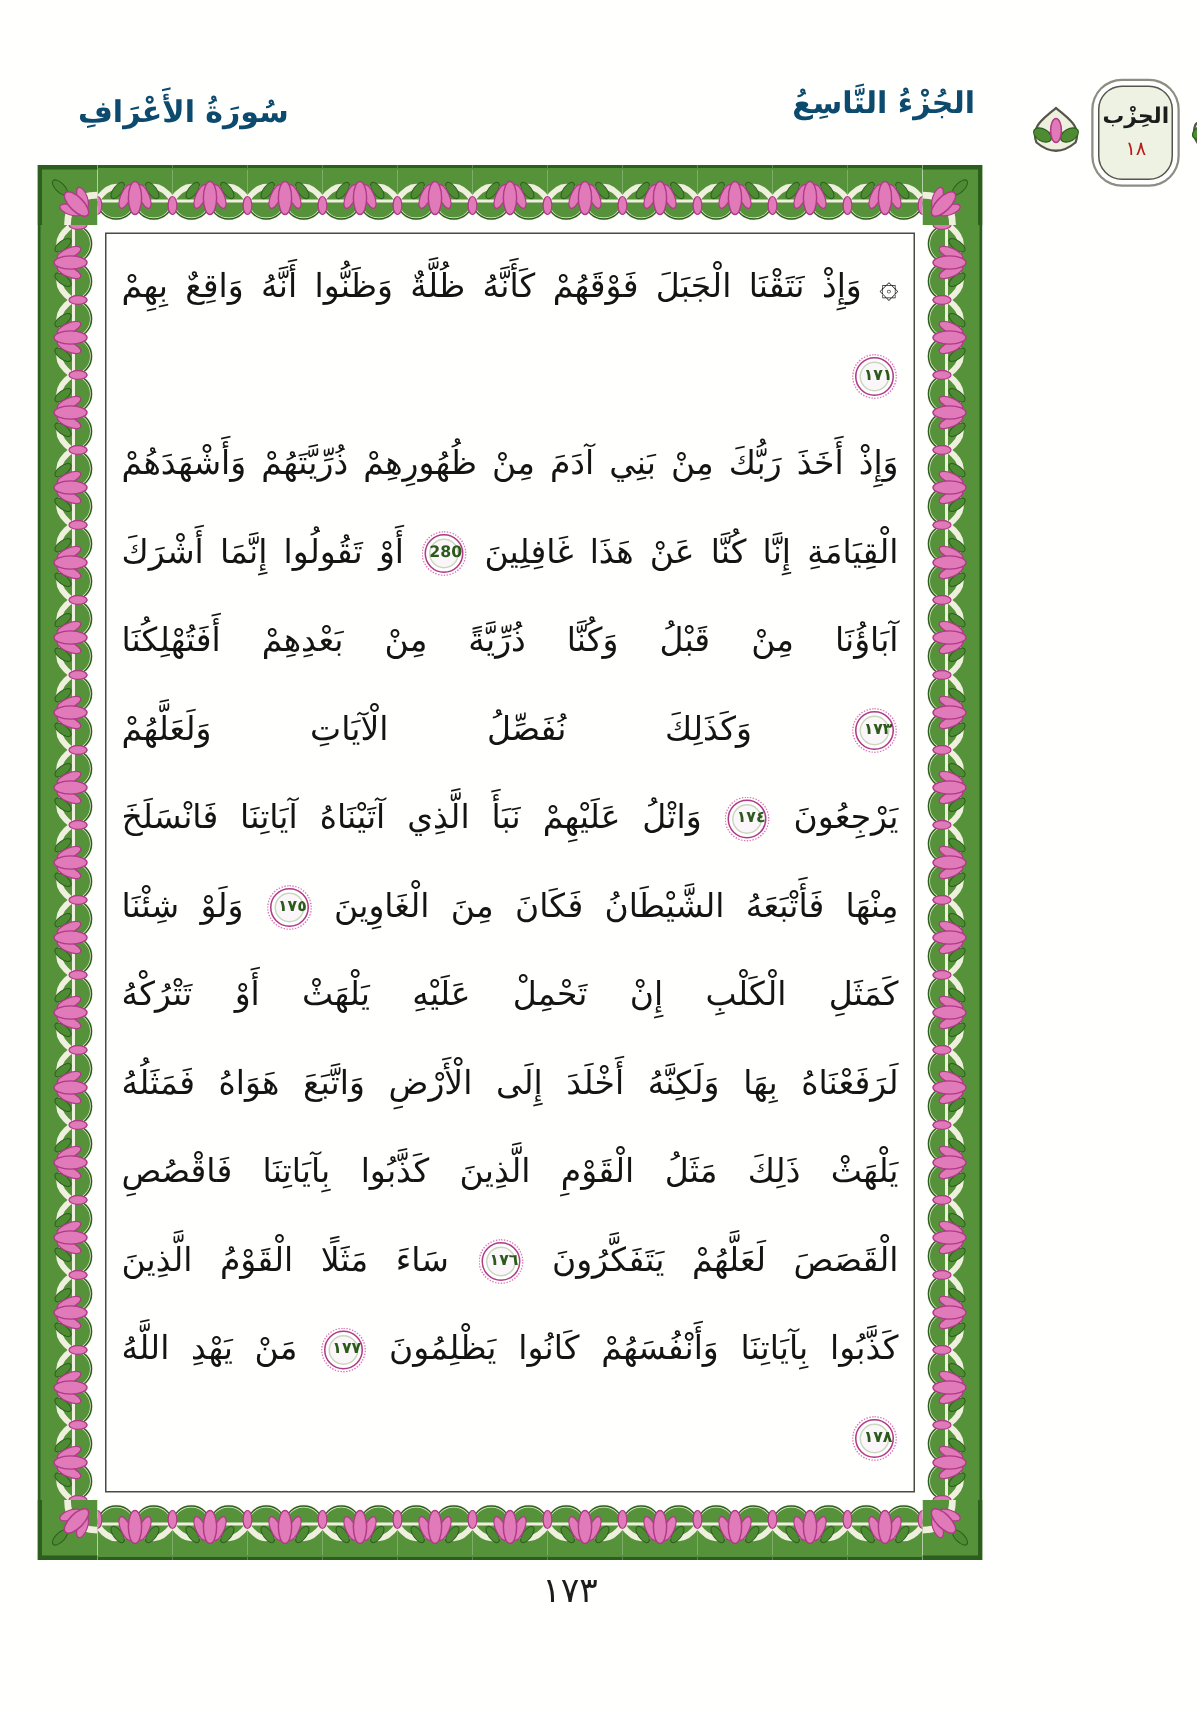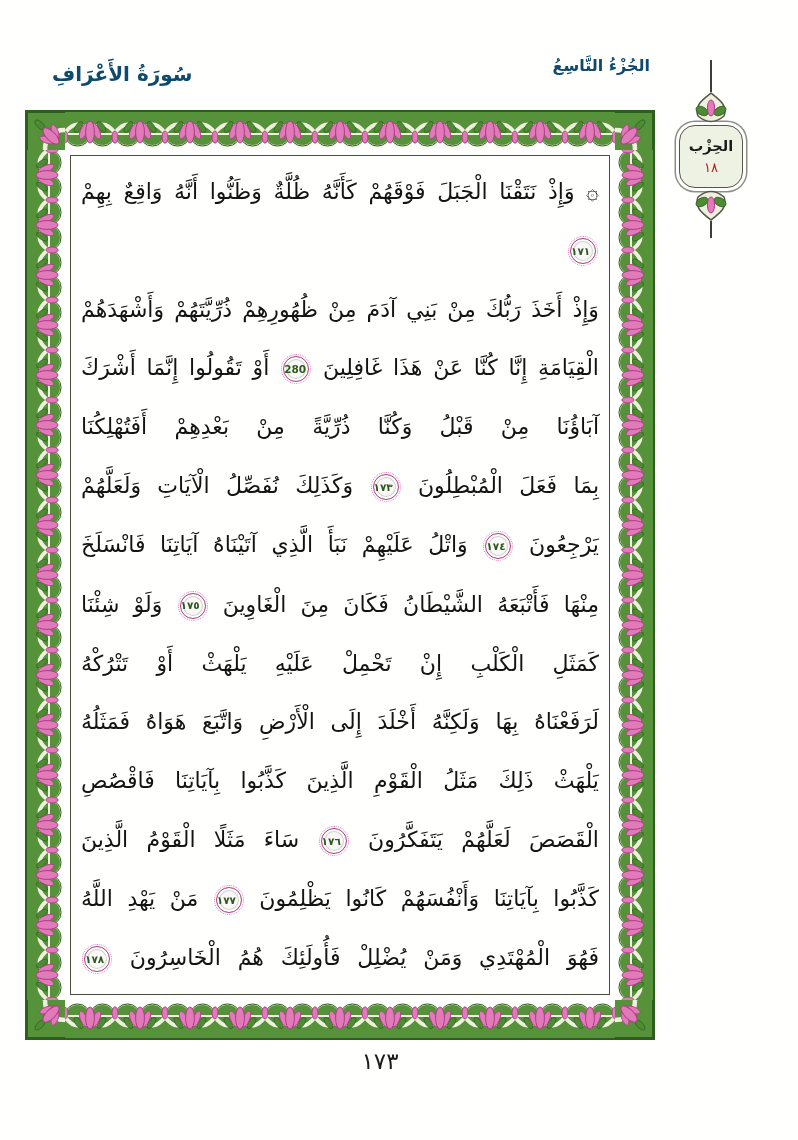"الجُزْءُ التَّاسِعُ" #juz-title { font-size: 16px -> 20px }
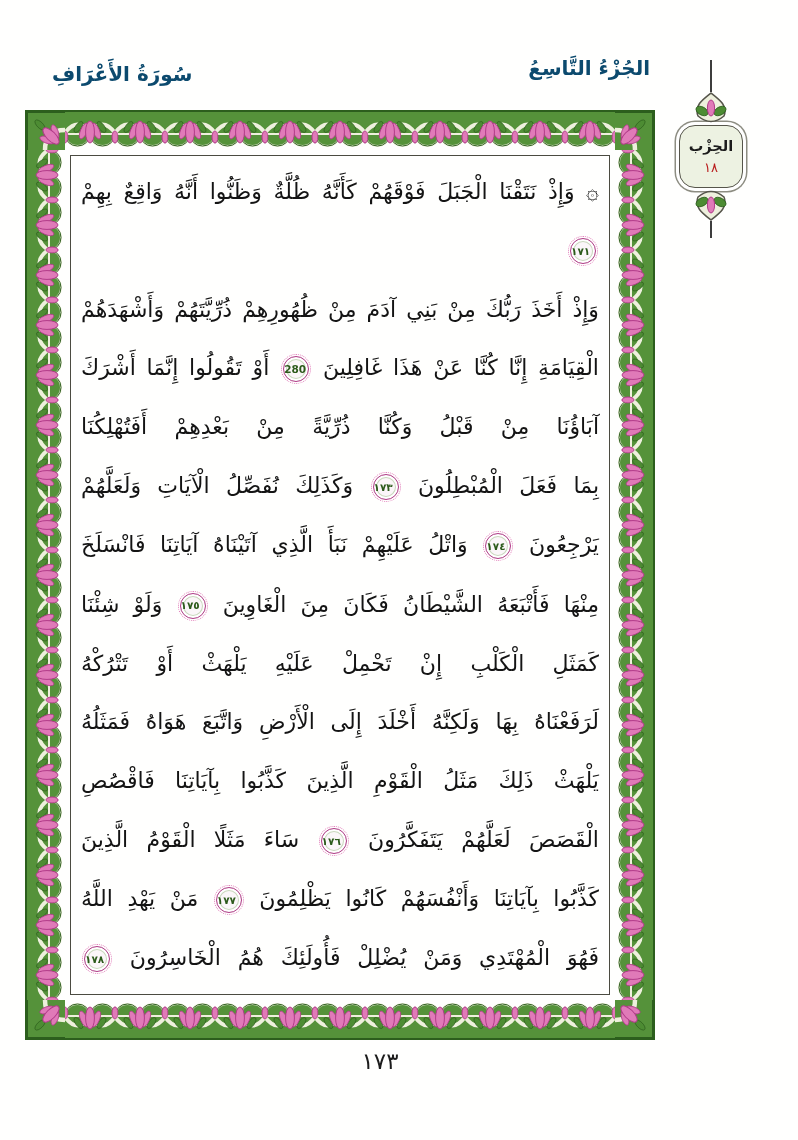"الحِزْب" #hizb { flex-direction: column -> row }
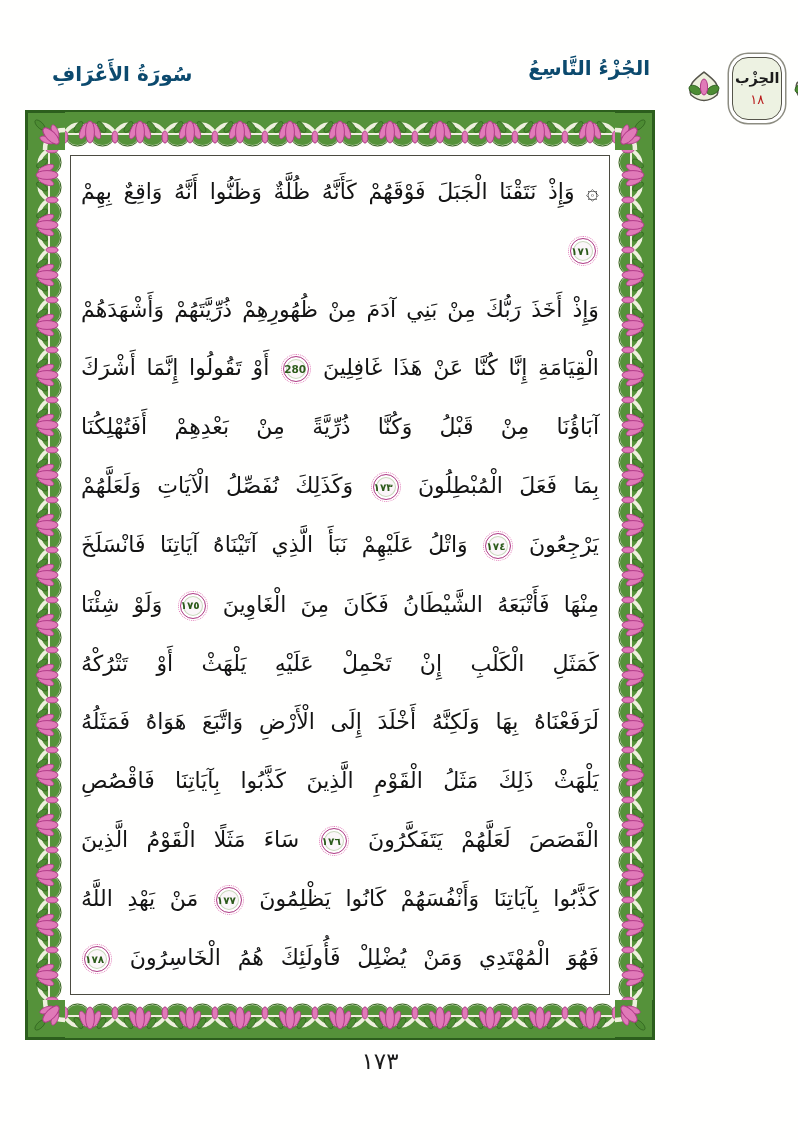"١٧١" .ayah-badge { justify-content: flex-end -> flex-start }
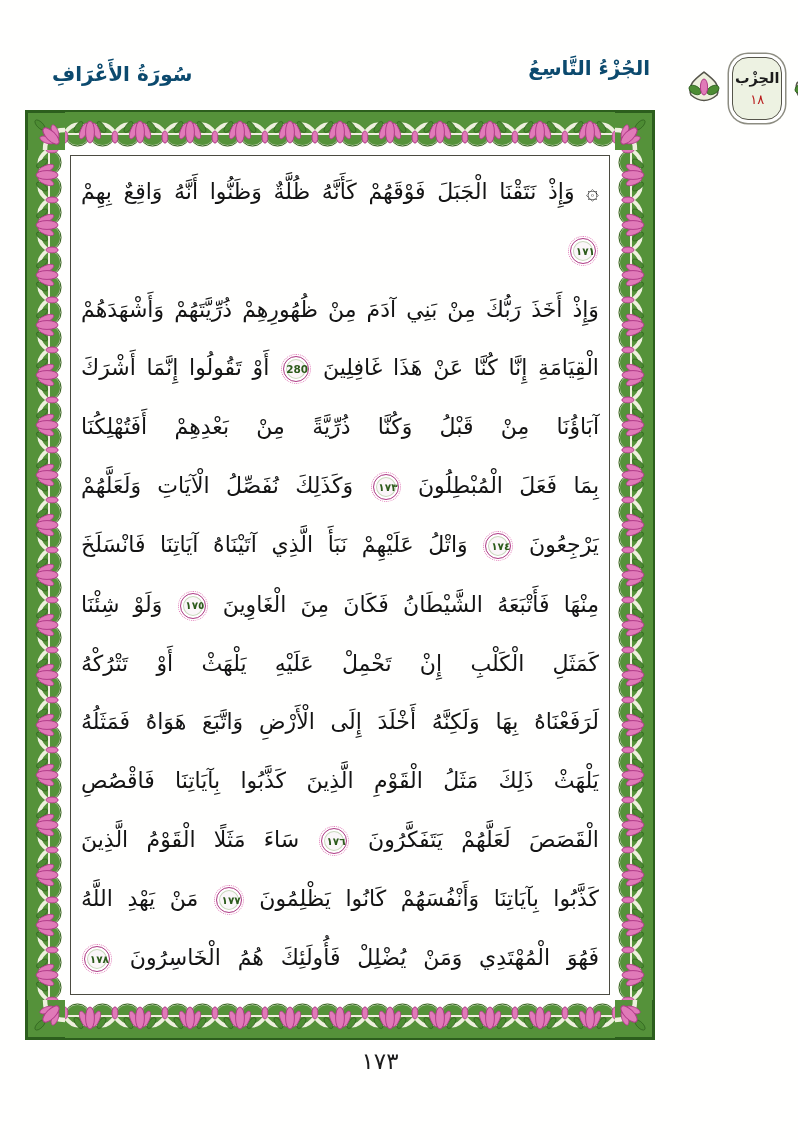"بِمَا فَعَلَ الْمُبْطِلُونَ" span { html: <span>بِمَا فَعَلَ الْمُبْطِلُونَ</span> -> none }
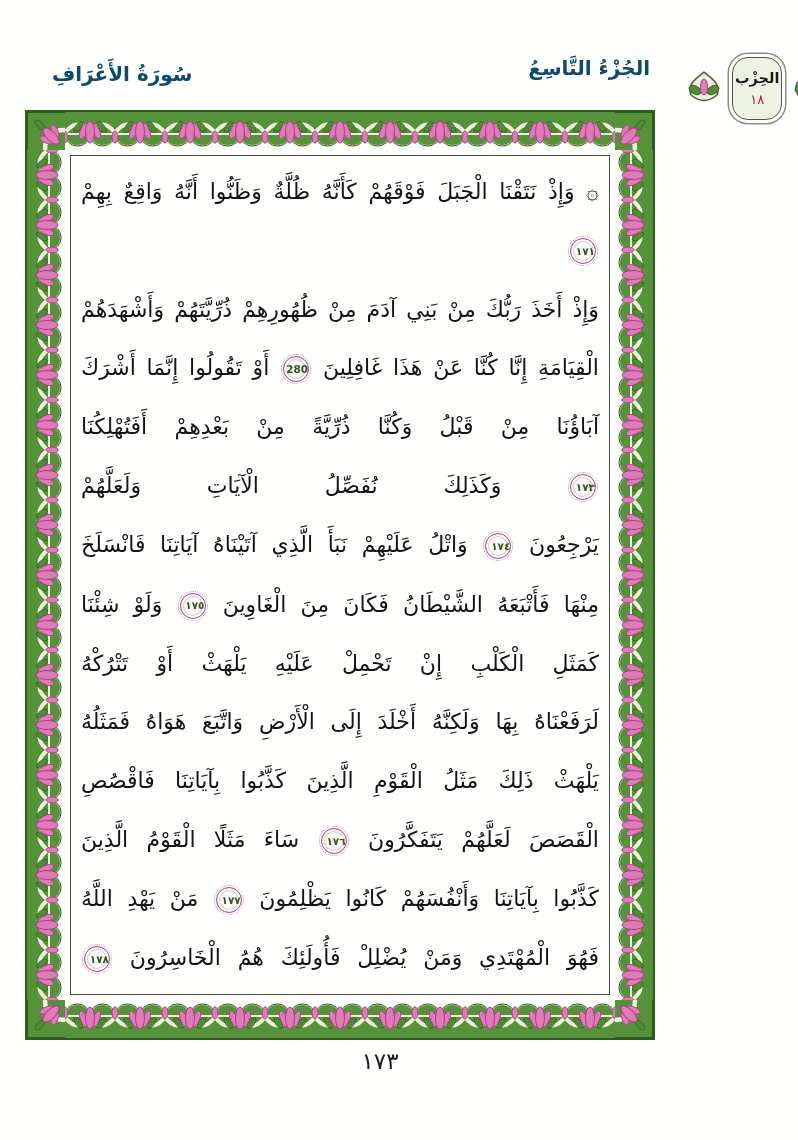"فَهُوَ الْمُهْتَدِي وَمَنْ يُضْلِلْ" span { html: <span>فَهُوَ الْمُهْتَدِي وَمَنْ يُضْلِلْ فَأُولَئِكَ هُمُ الْخَاسِرُونَ</span> -> none }
